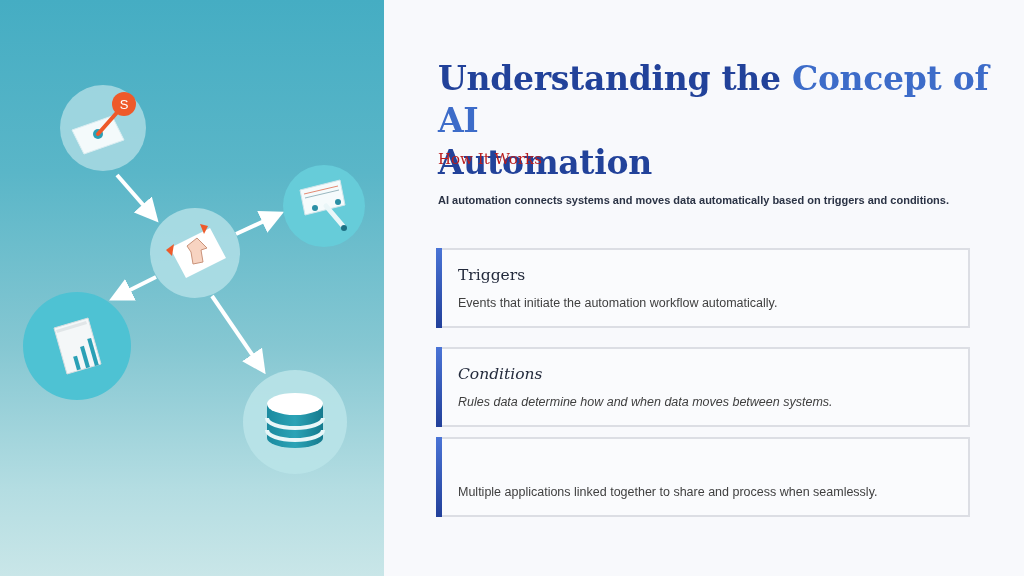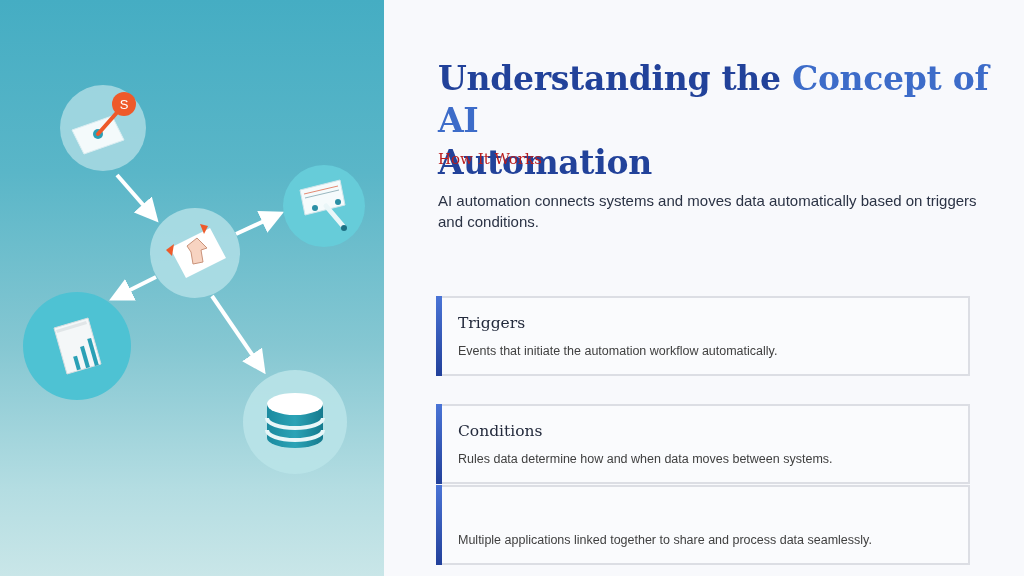"AI automation connects systems and" .intro { font-size: 15px -> 11px; font-weight: none -> bold }
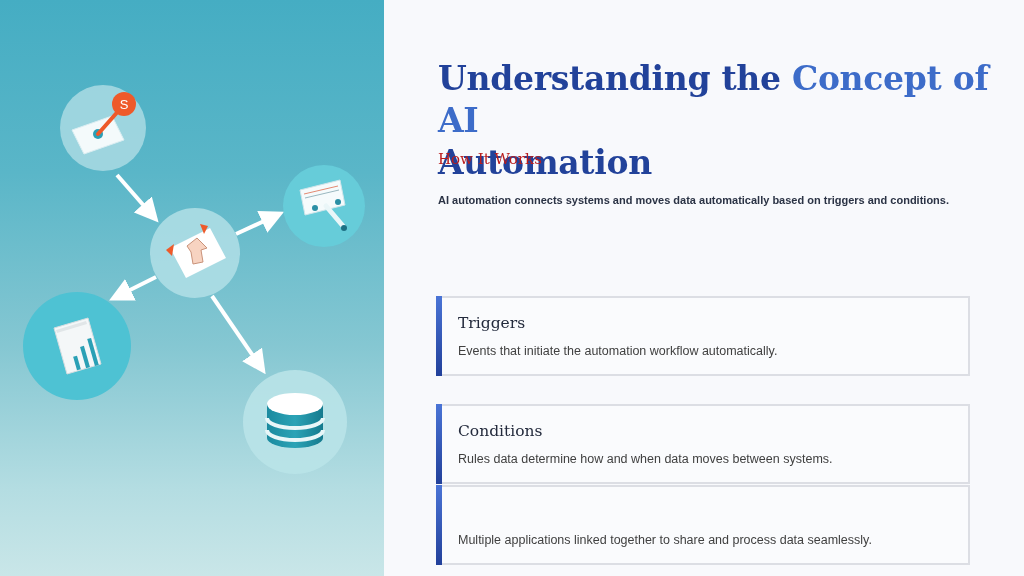"Triggers" .card { margin-top: 48px -> none }
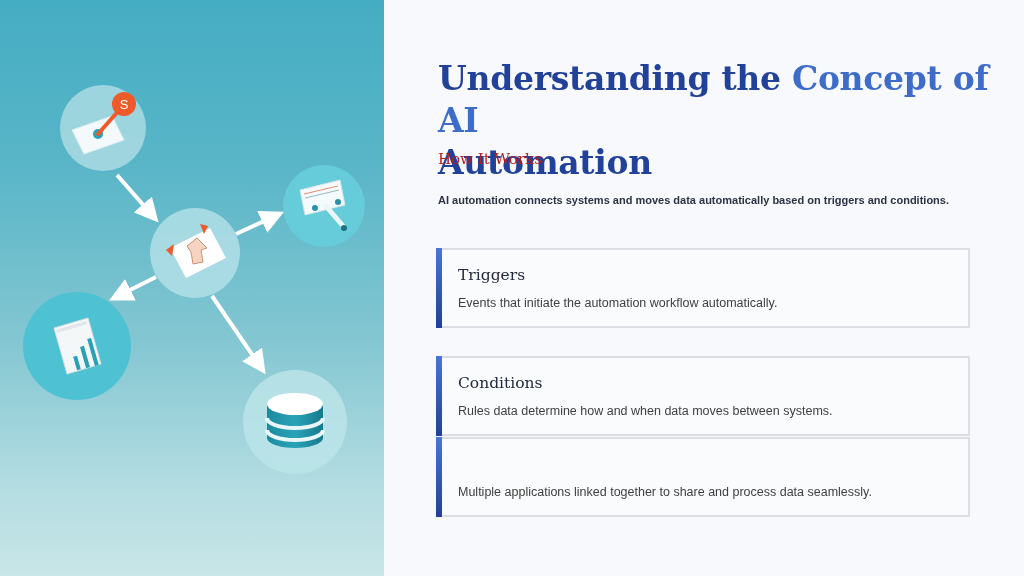"Conditions" div.card { font-style: none -> italic; top: 356px -> 347px }
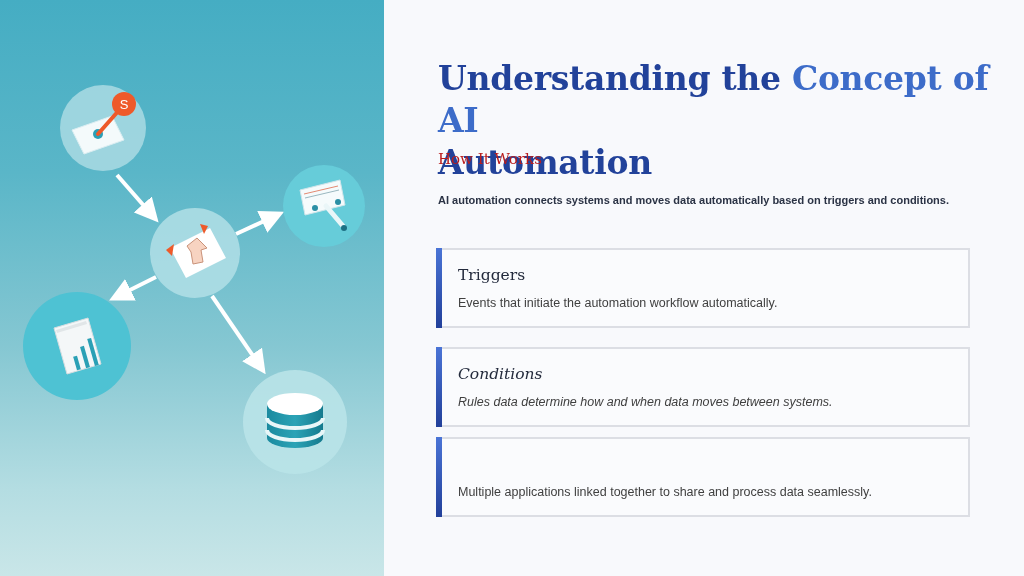"Multiple applications linked together to" div.card-desc { text: data -> when }
